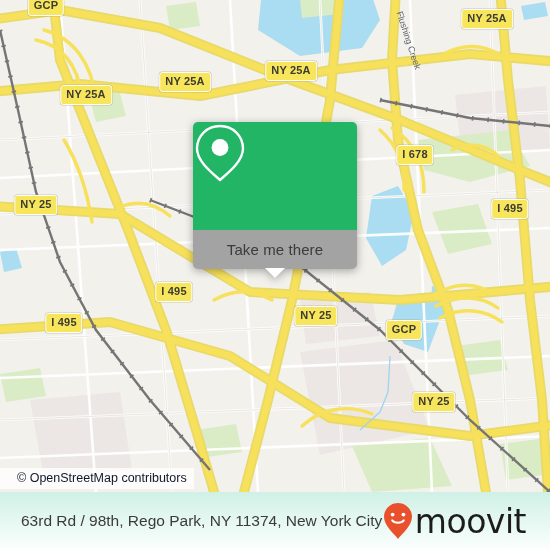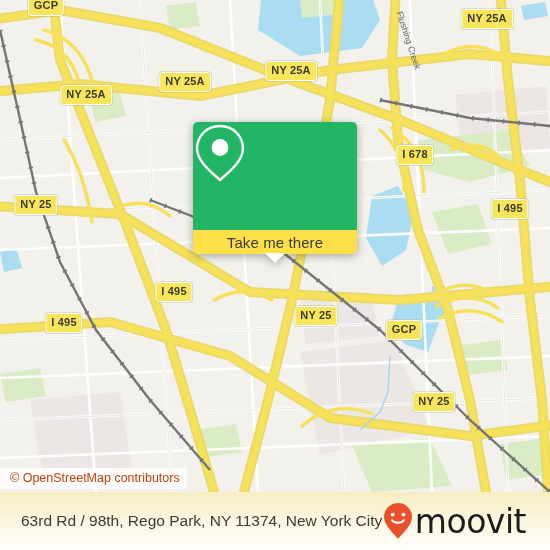"Take me there" #popup-body { background: #fde047 -> #a3a3a3; height: 24px -> 39px }
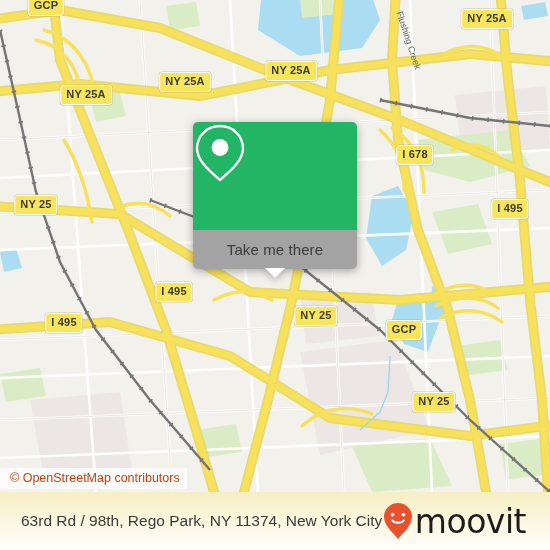"© OpenStreetMap contributors" #attribution { color: #c2410c -> #0f172a; padding: 3px 7px 4px 10px -> 3px 7px 4px 17px }
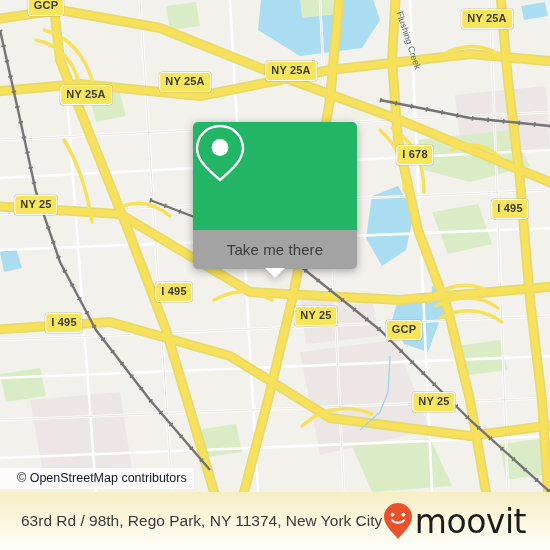"63rd Rd / 98th, Rego" #footer { background: #fde047 -> #5eead4 }
